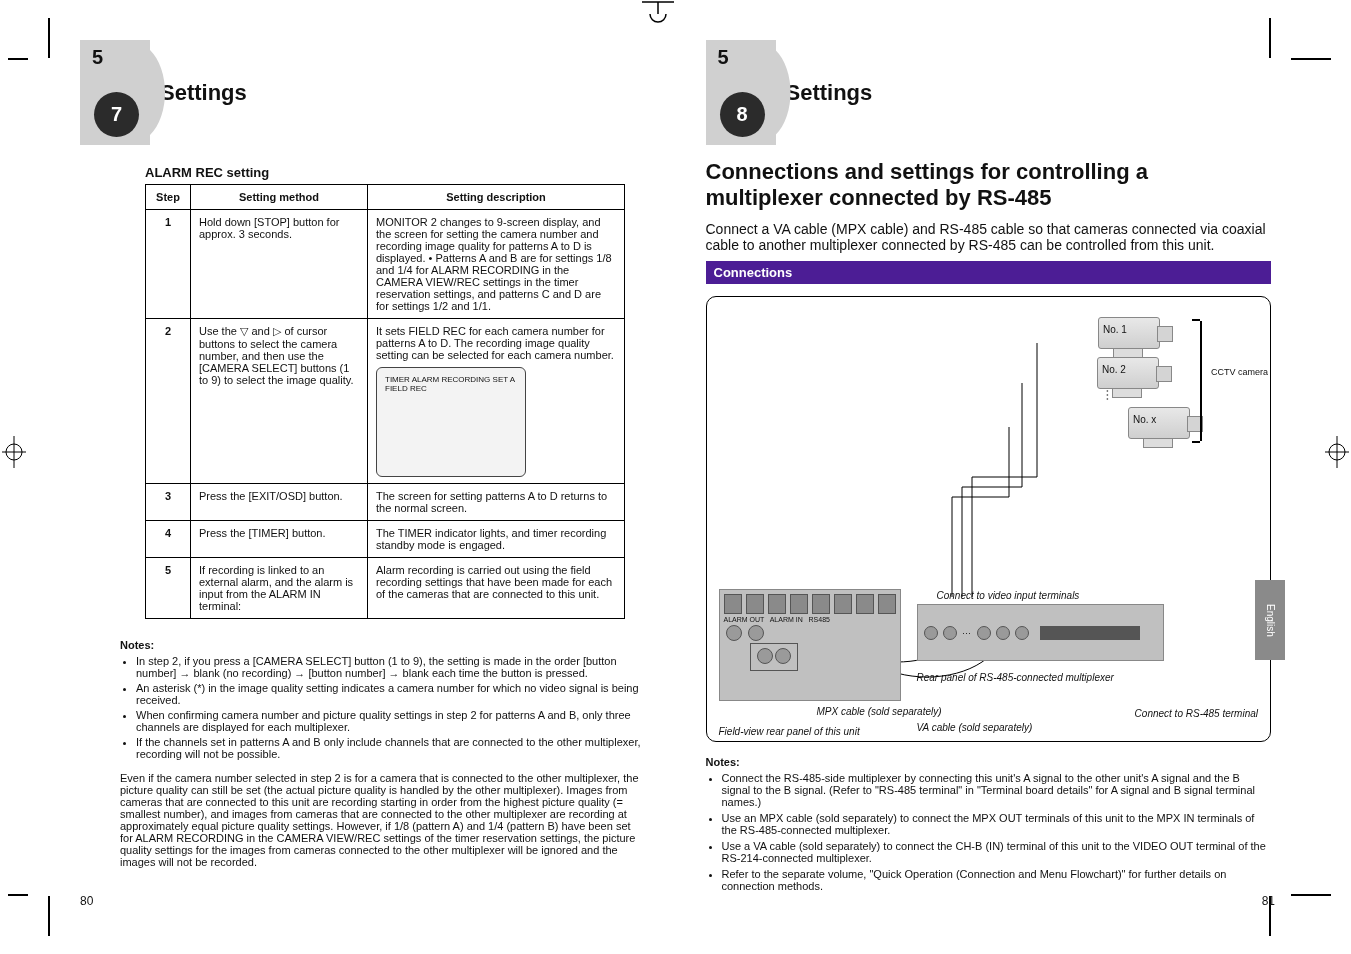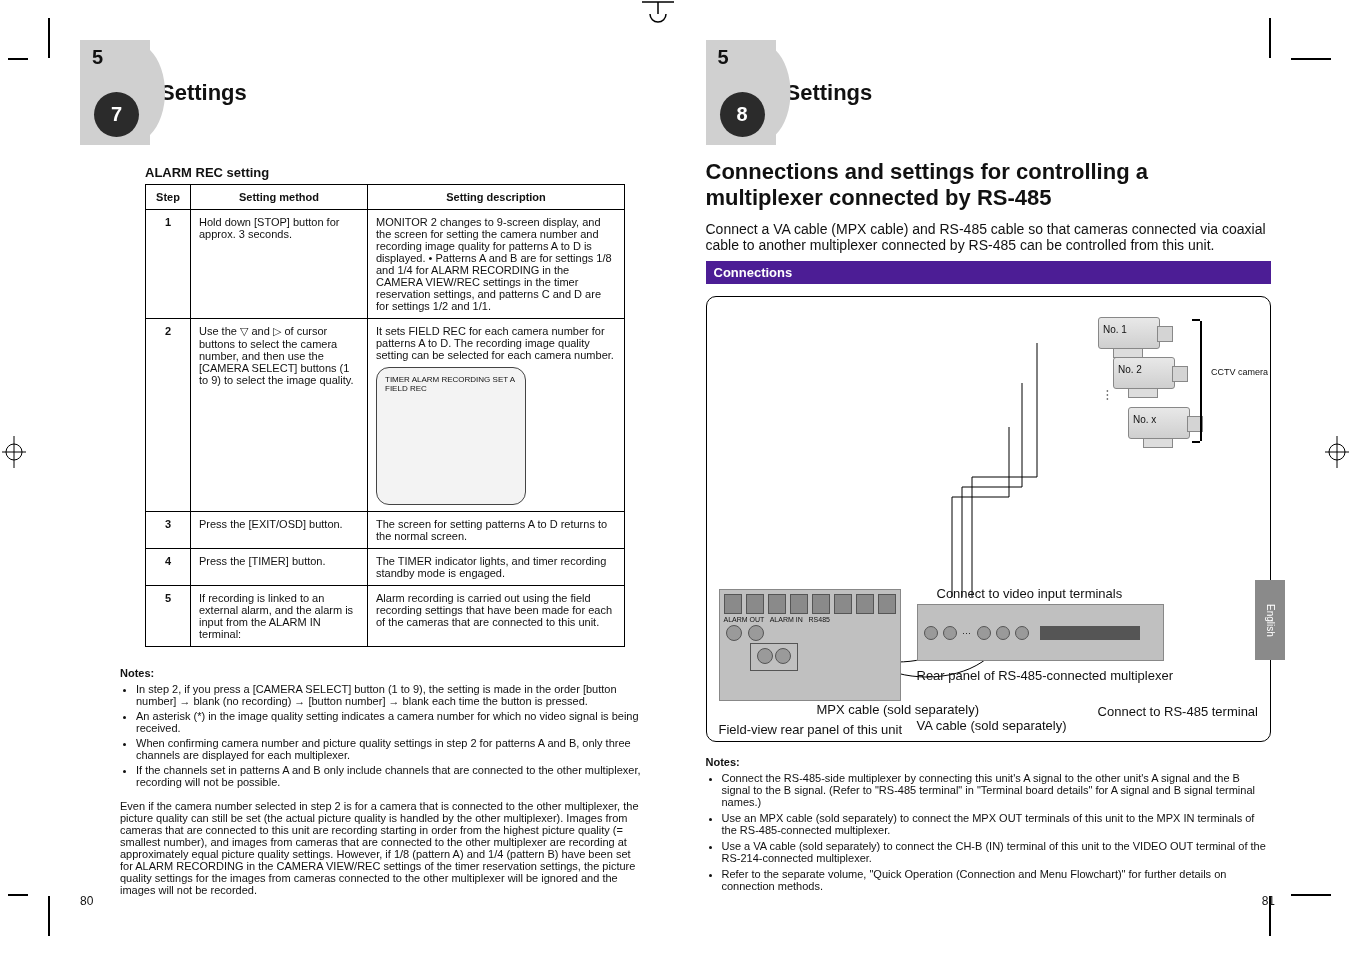"No. 2" .cam2 { right: 95px -> 111px }
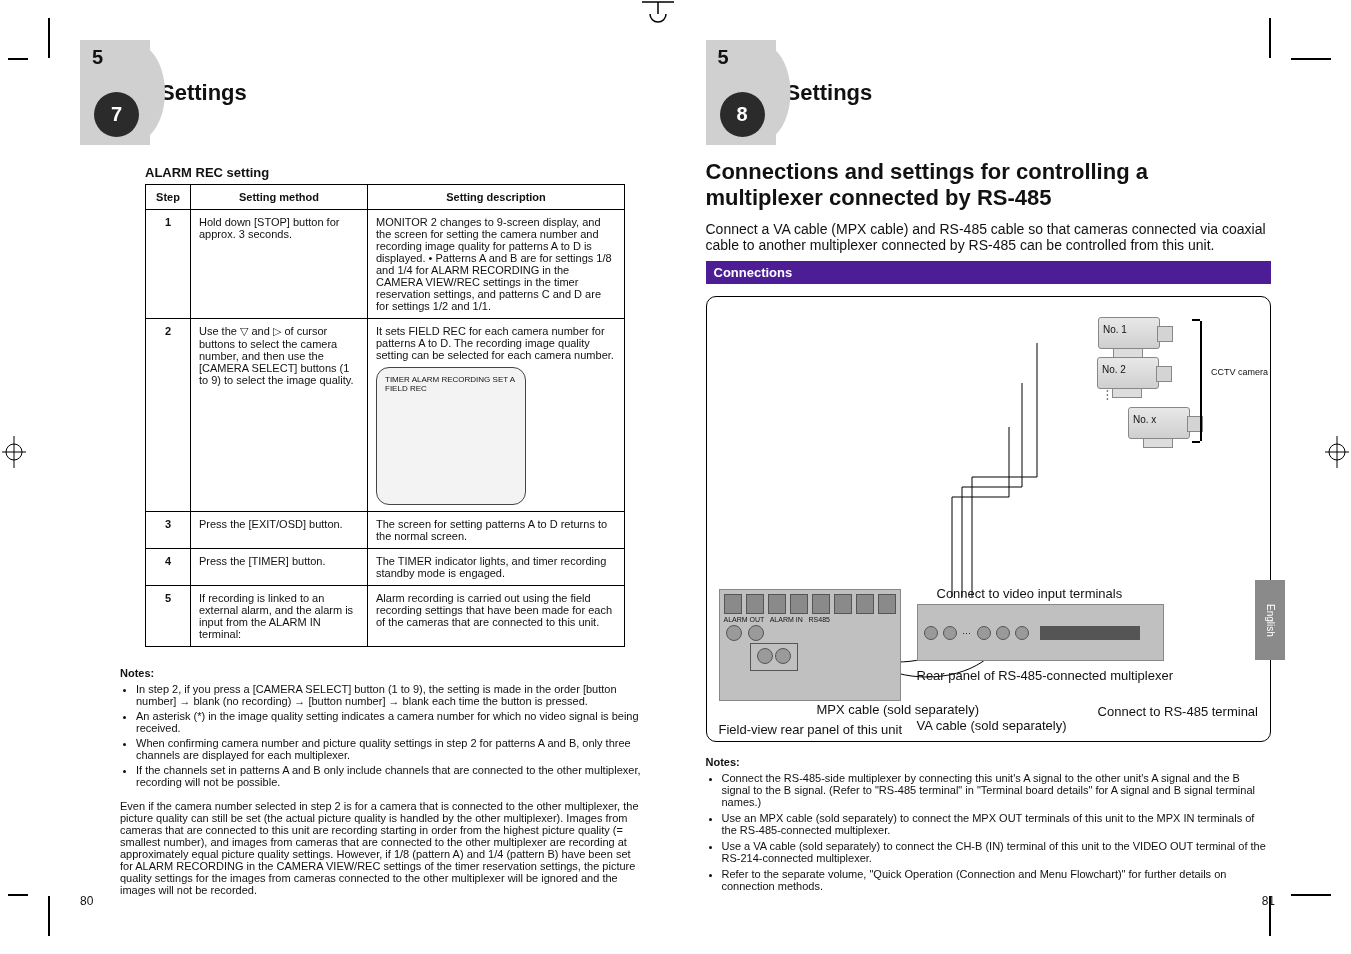"TIMER ALARM RECORDING SET A" .monitor { border-radius: 13px -> 6px; height: 138px -> 110px }
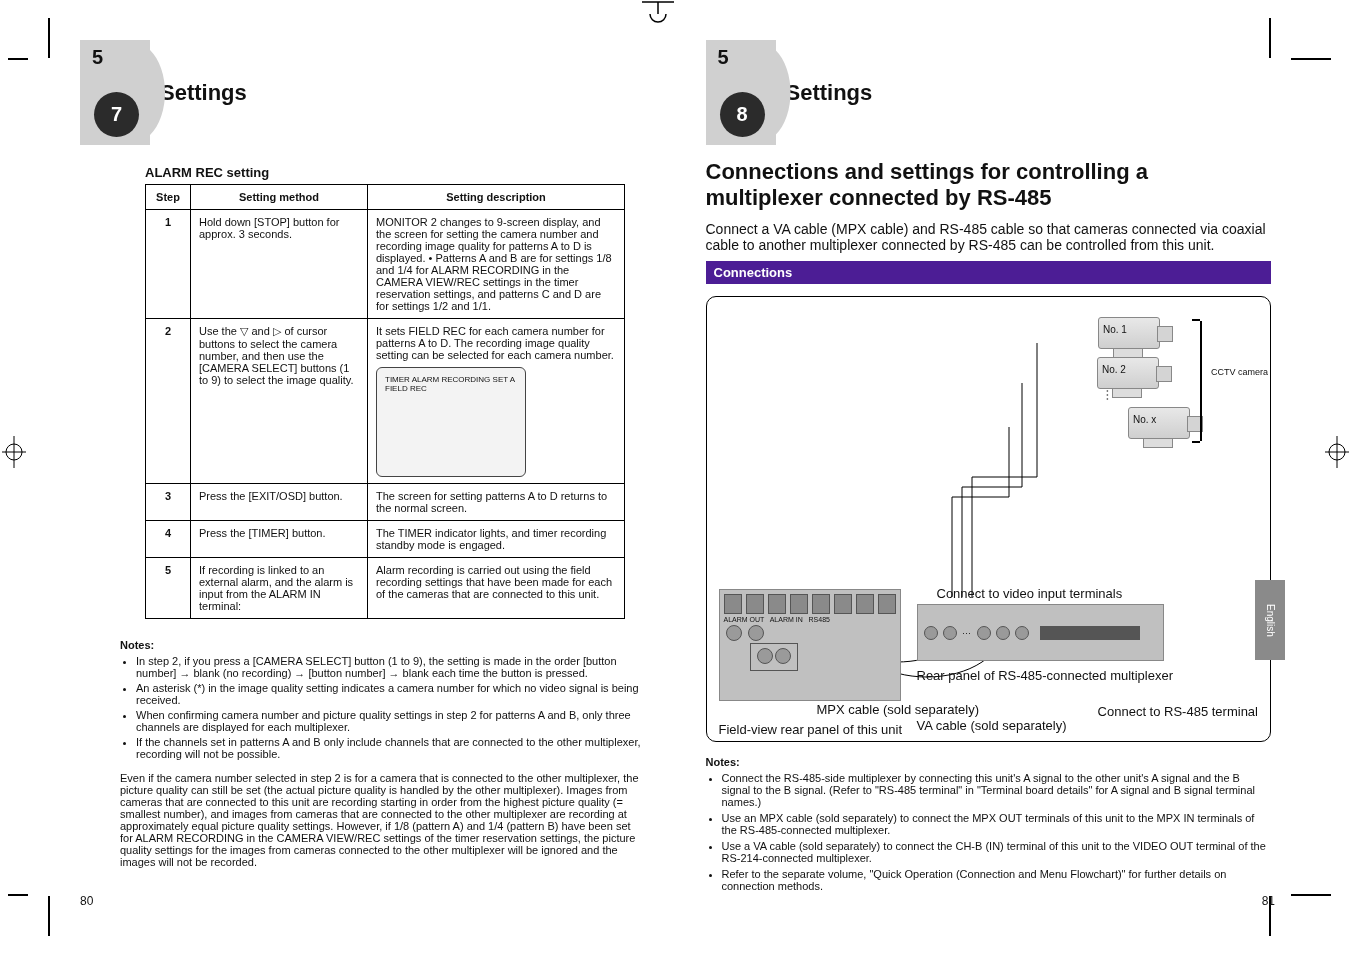"Connect to video input terminals" .cap { font-size: 13px -> 10px; font-style: none -> italic }
